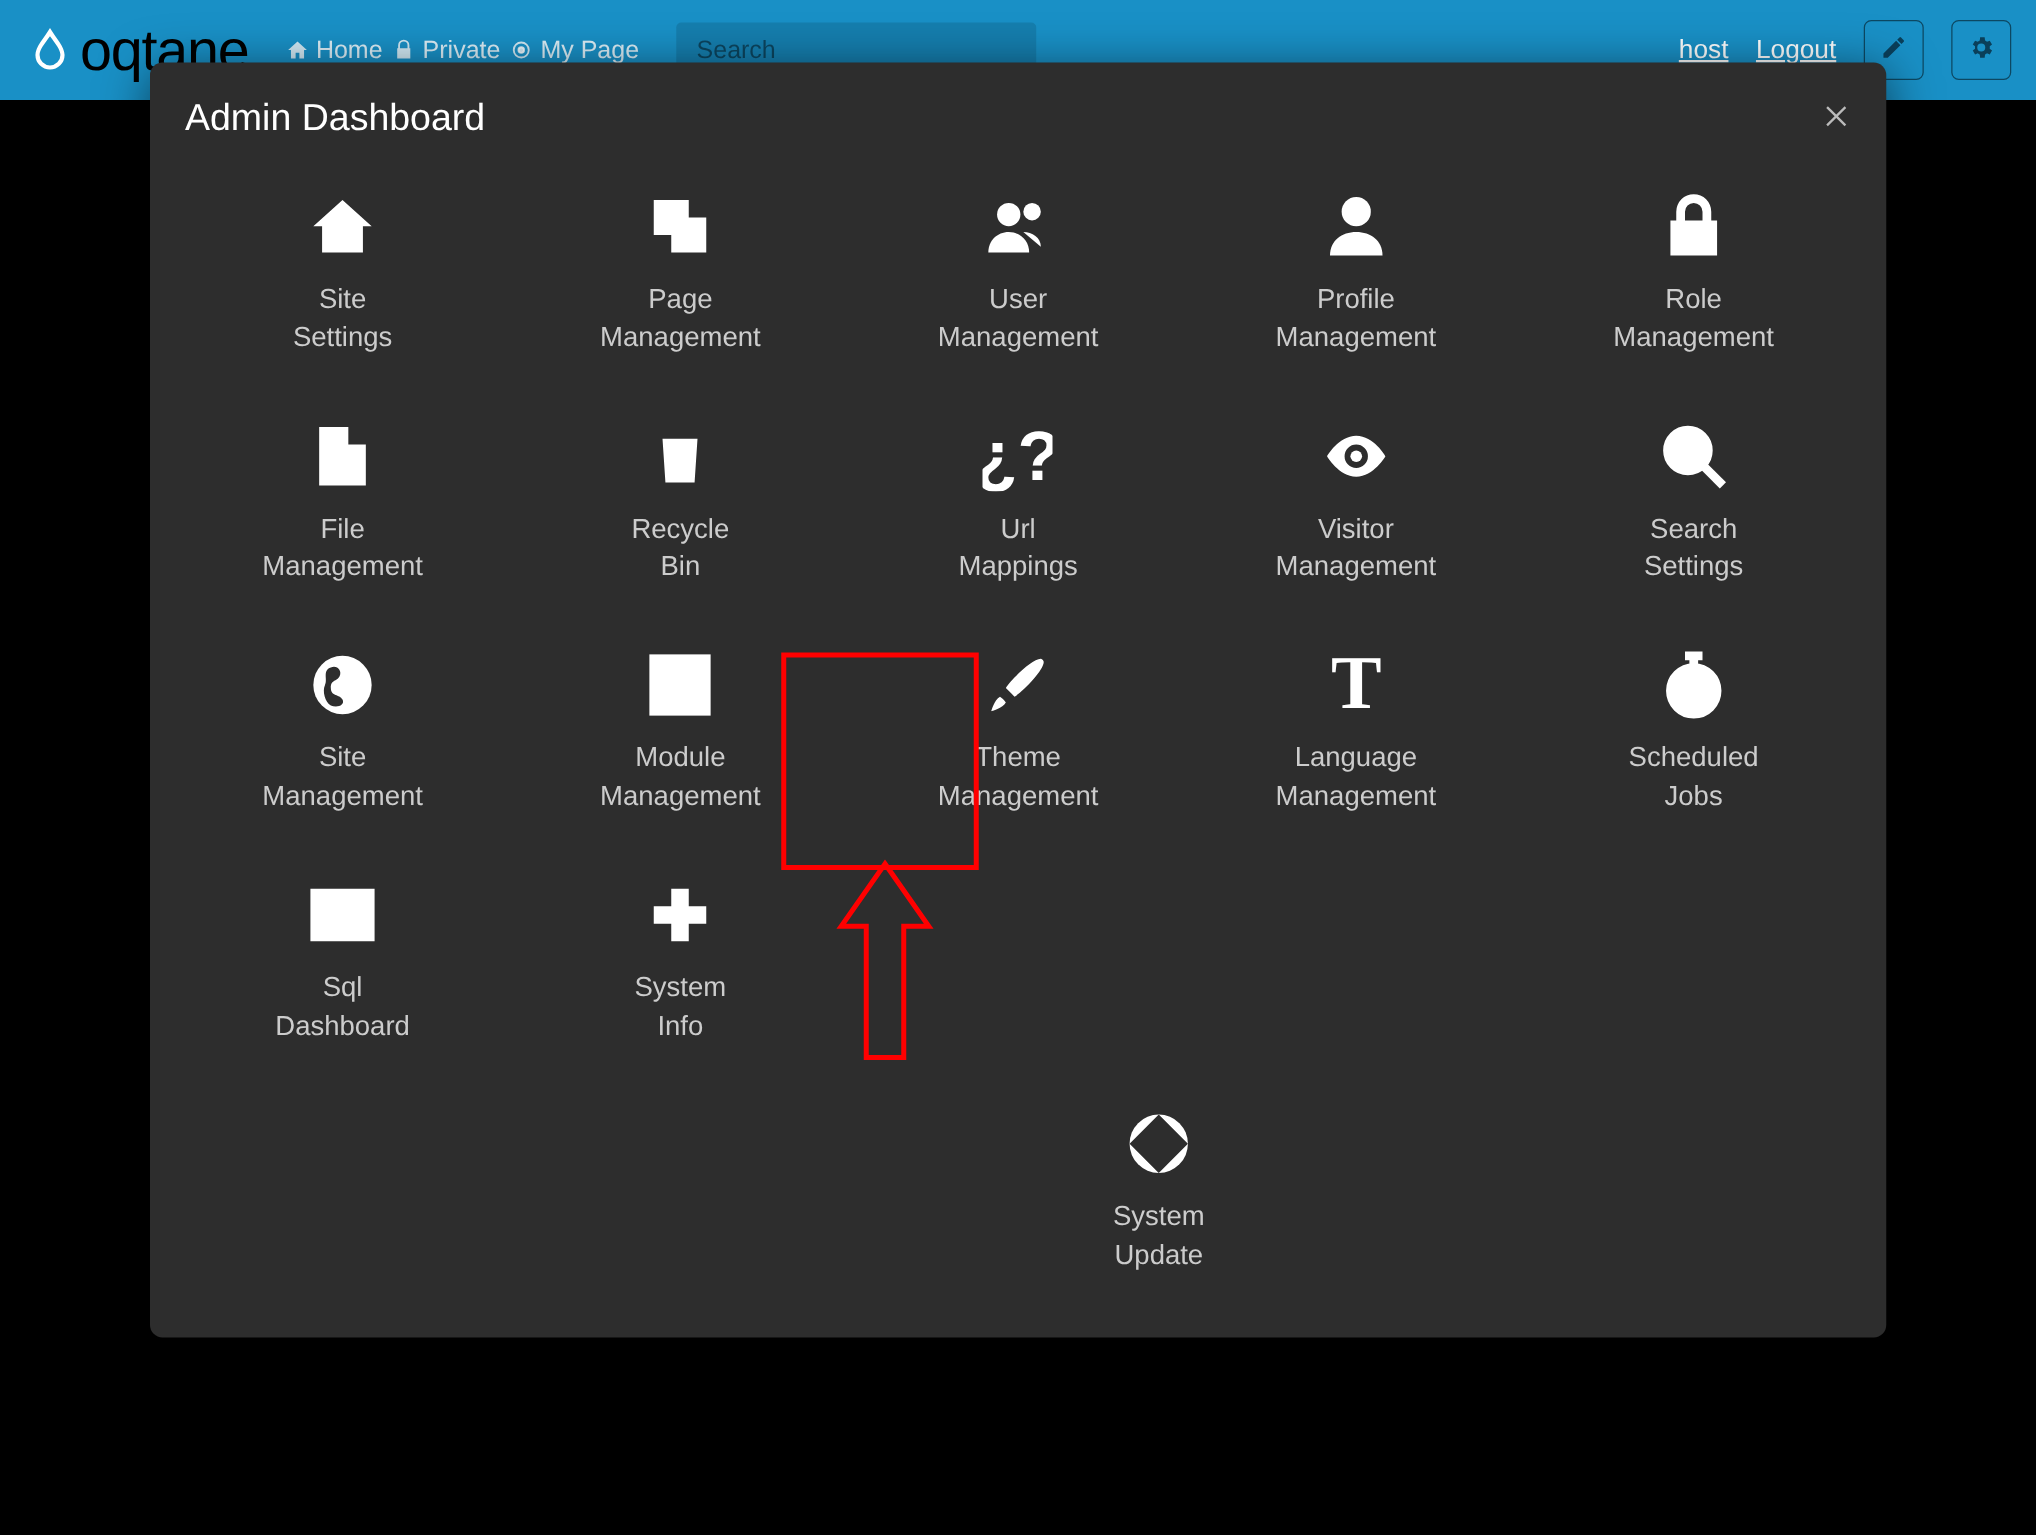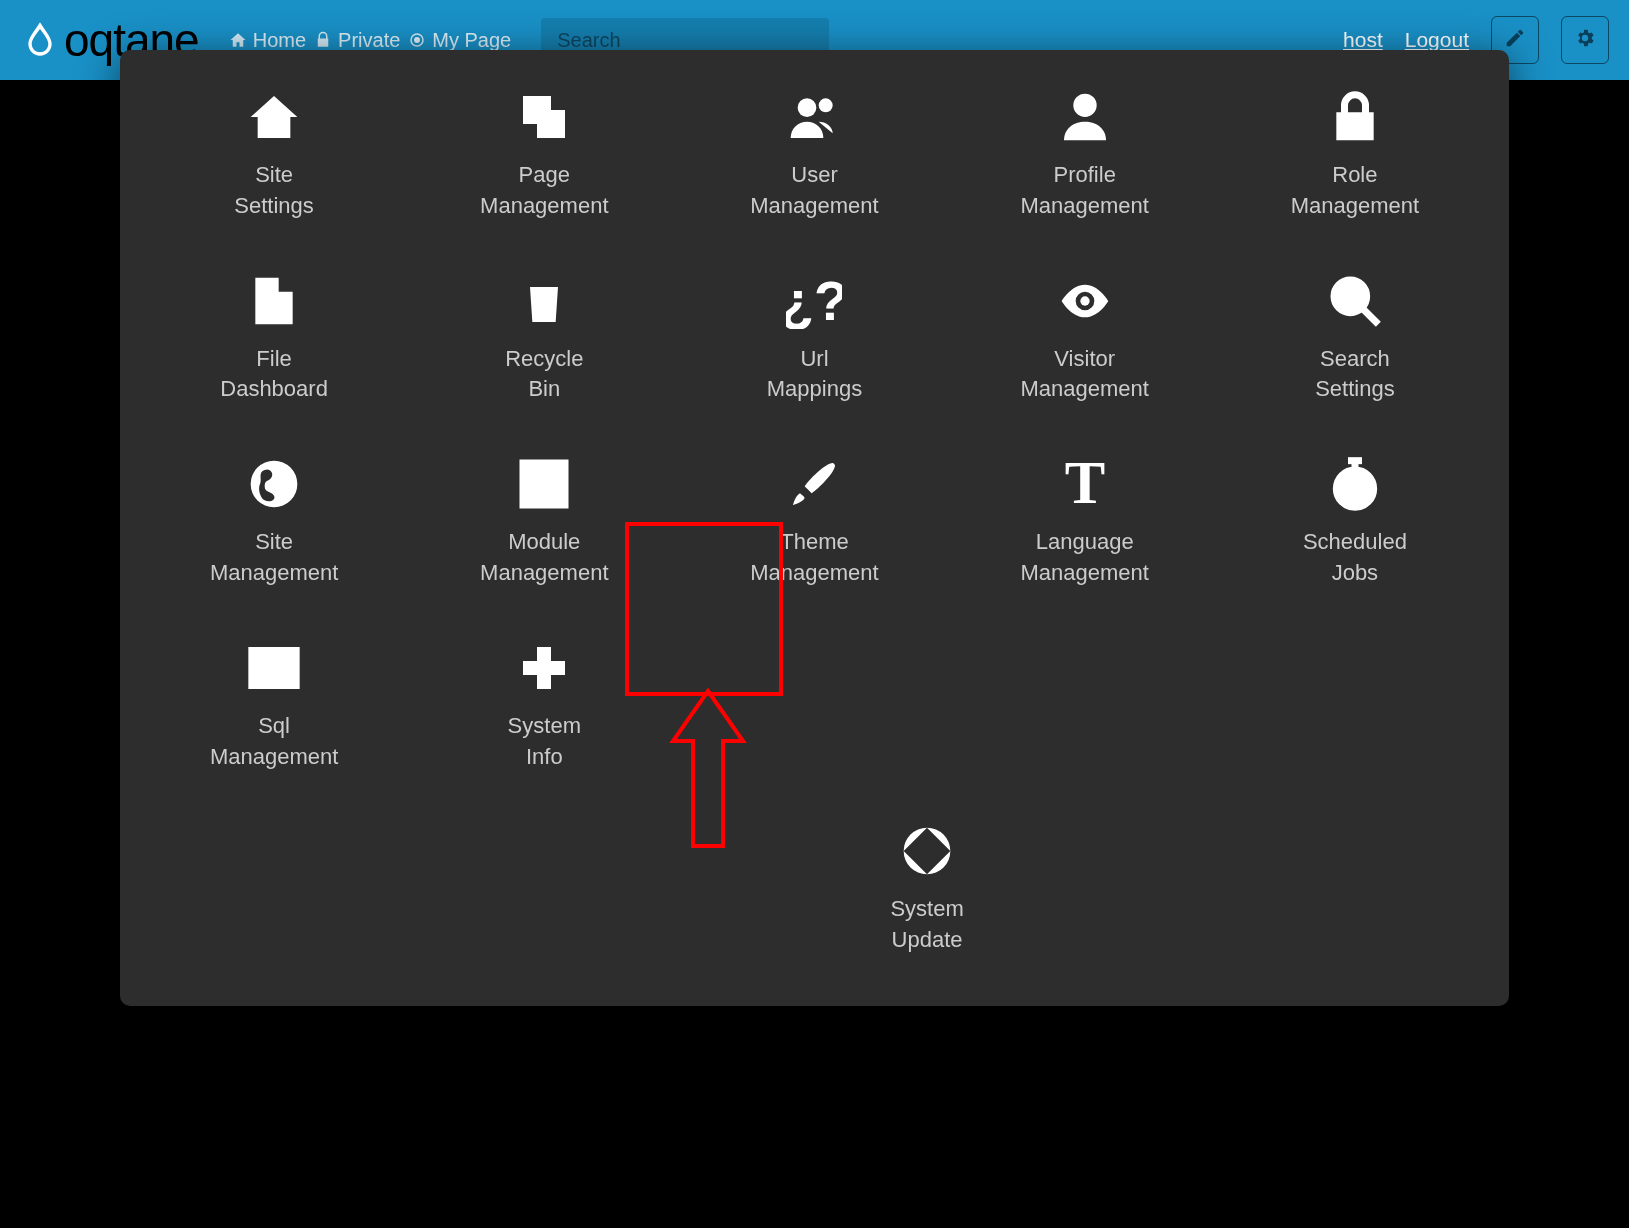"Admin Dashboard" div.modal-header { html: none -> <div> <div>Admin Dashboard</div> <div> <span><svg> <line></line> <line></line> </svg></span> </div> </div> }
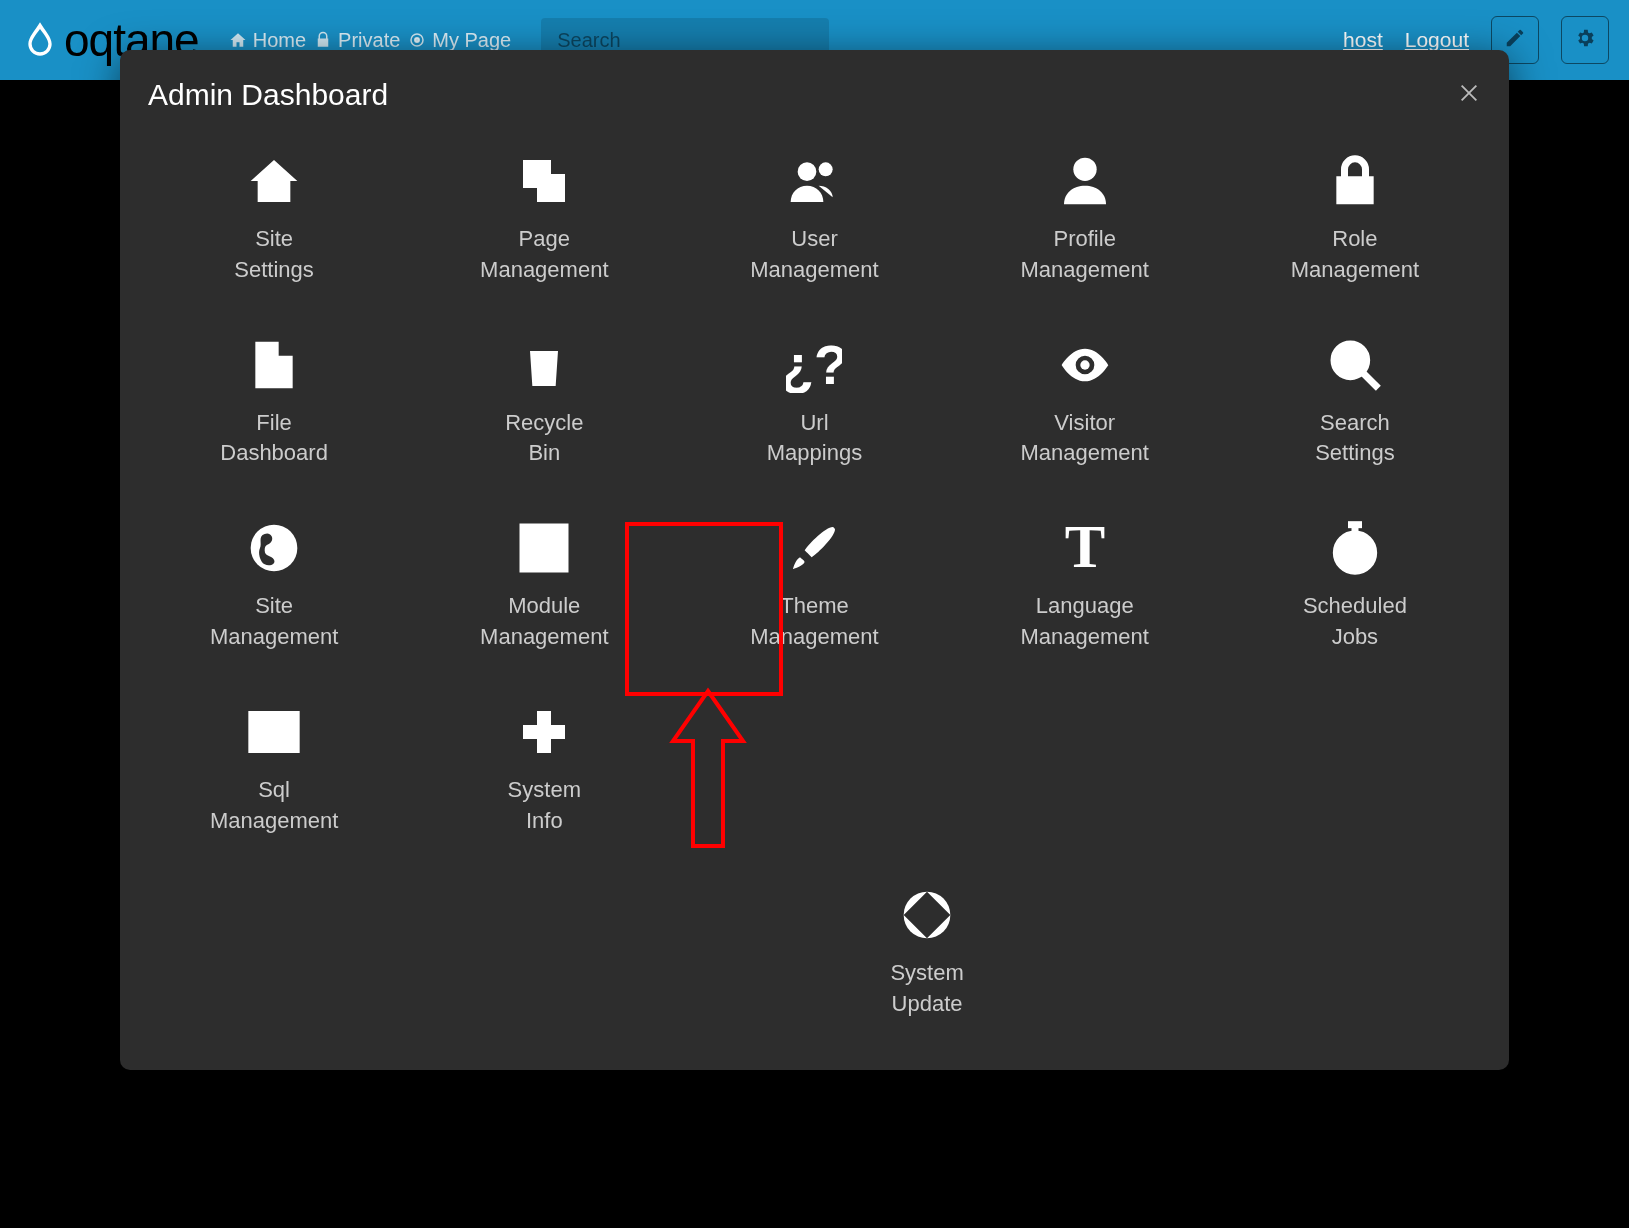"File" div.tile-label { text: Dashboard -> Management }
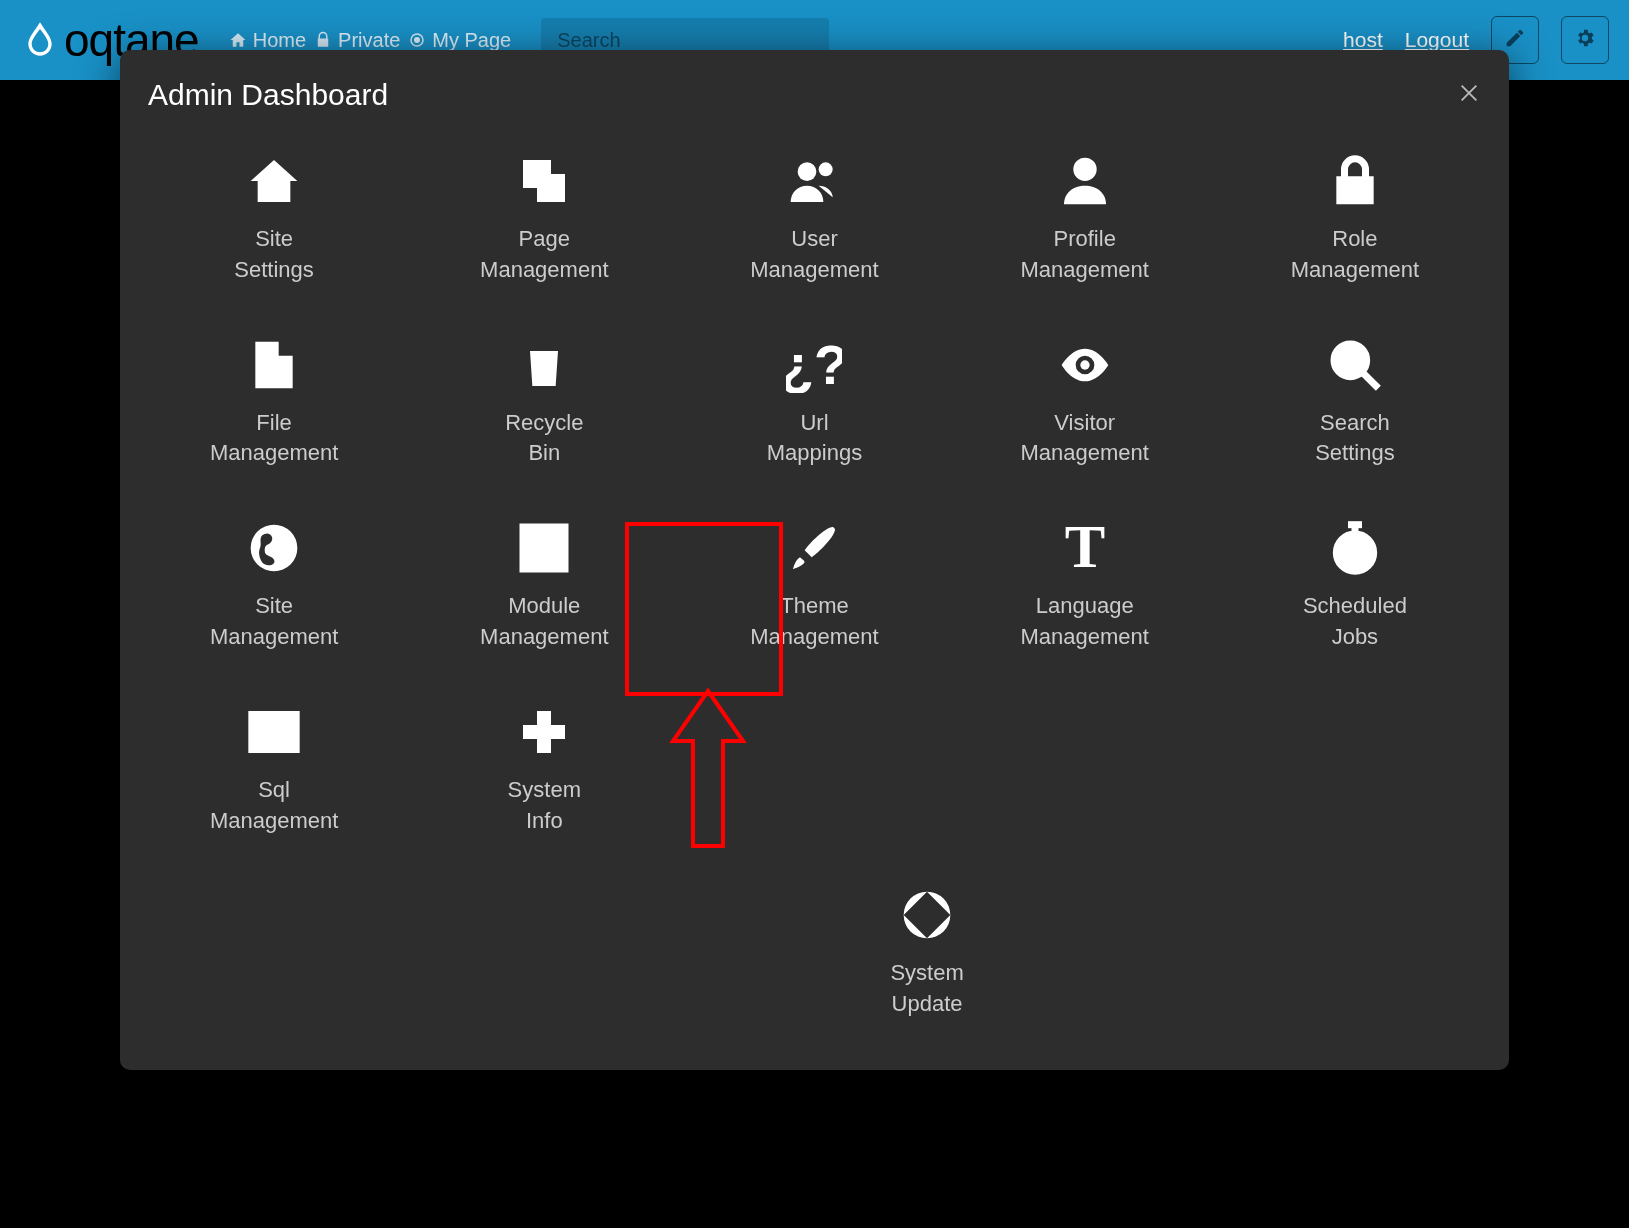"Sql" div.tile-label { text: Management -> Dashboard }
